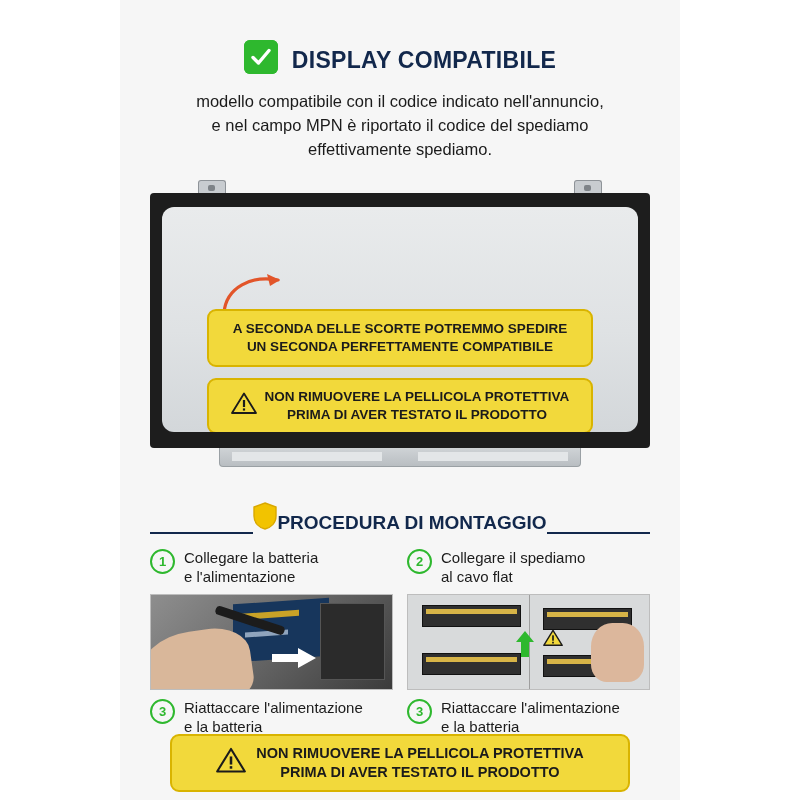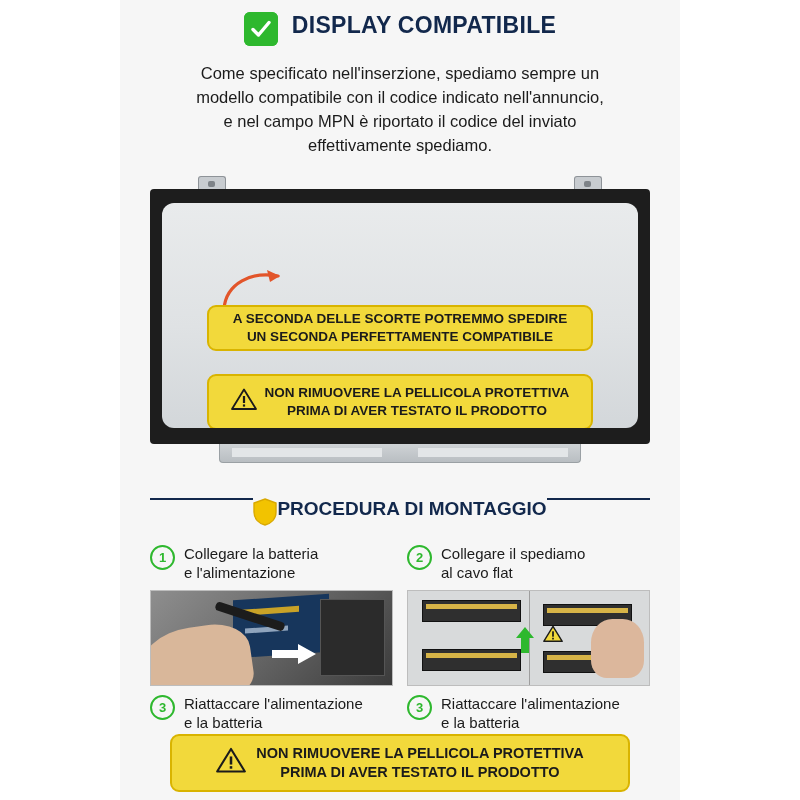"DISPLAY COMPATIBILE" .header-row { align-items: flex-start -> flex-end; padding-top: 12px -> 40px }
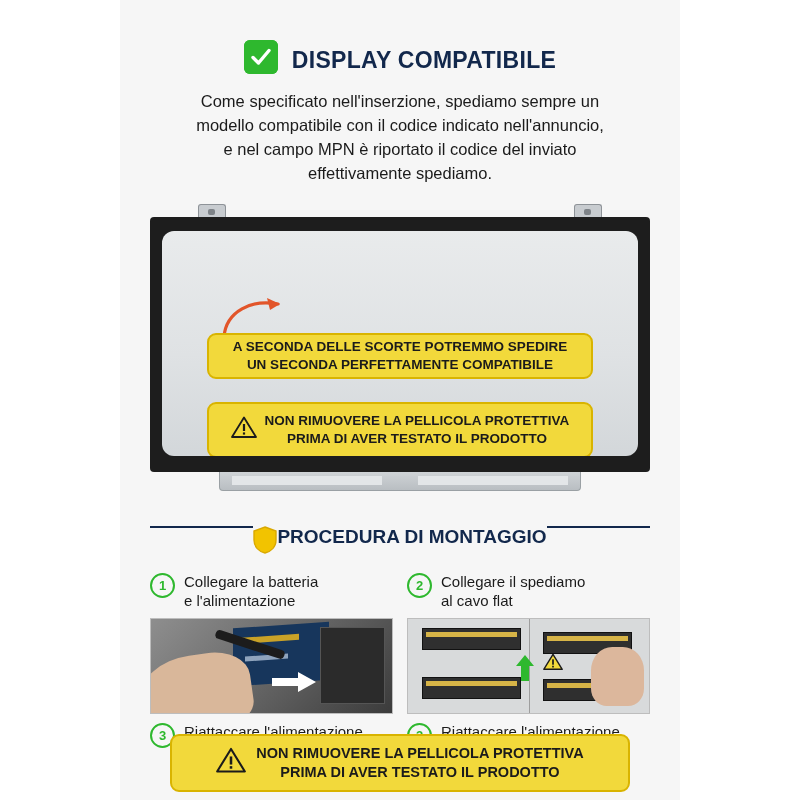"Come specificato nell'inserzione," div { html: <div>Come specificato nell'inserzione, spediamo sempre un</div> -> none }
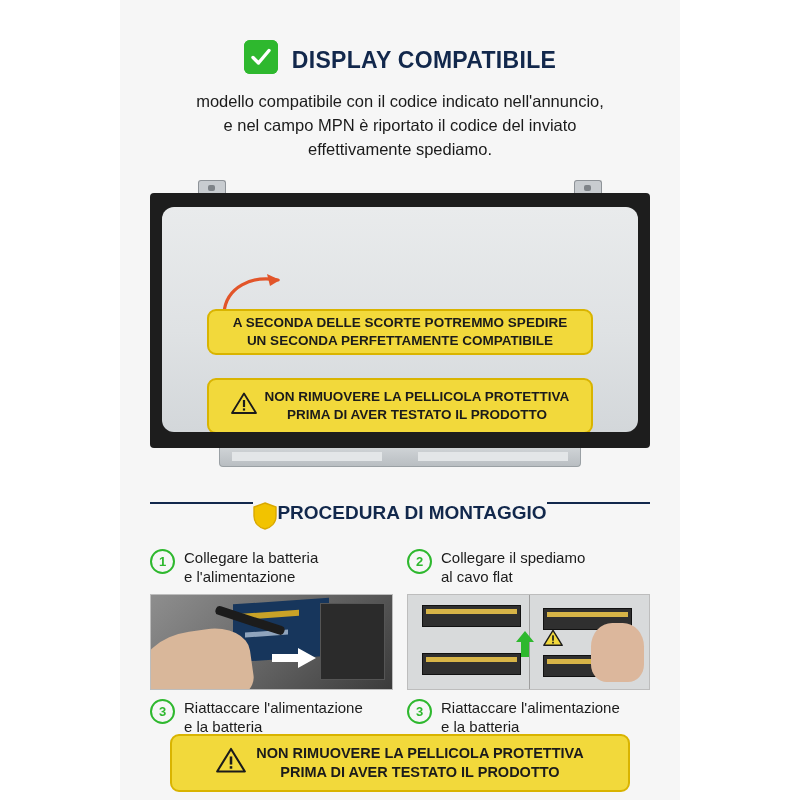"e nel campo MPN è" div { text: inviato -> spediamo }
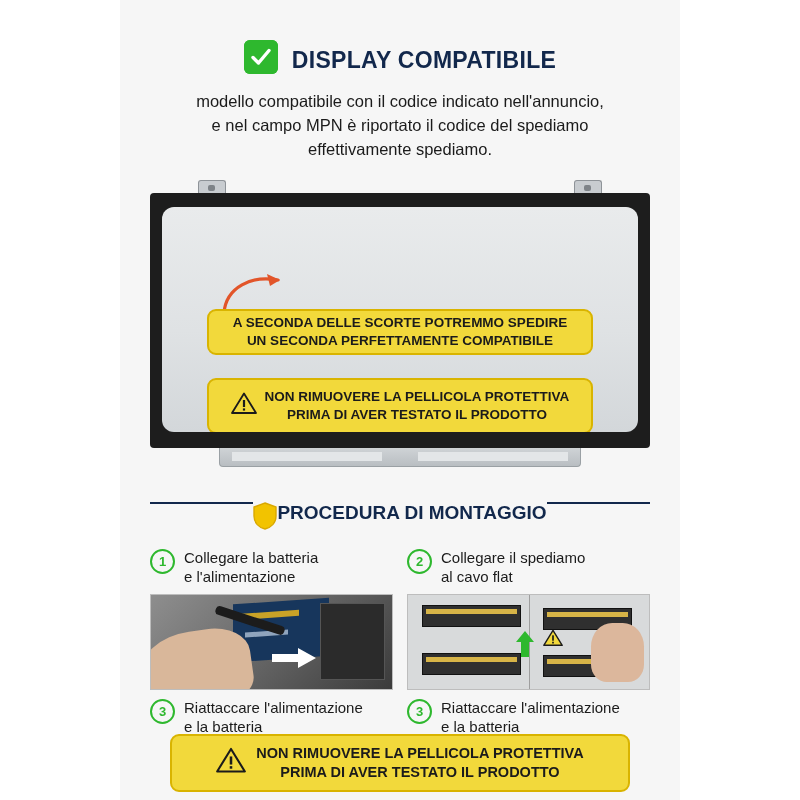"A SECONDA DELLE SCORTE POTREMMO" .yellow-box.box1 { padding: 3px 8px -> 9px 8px }
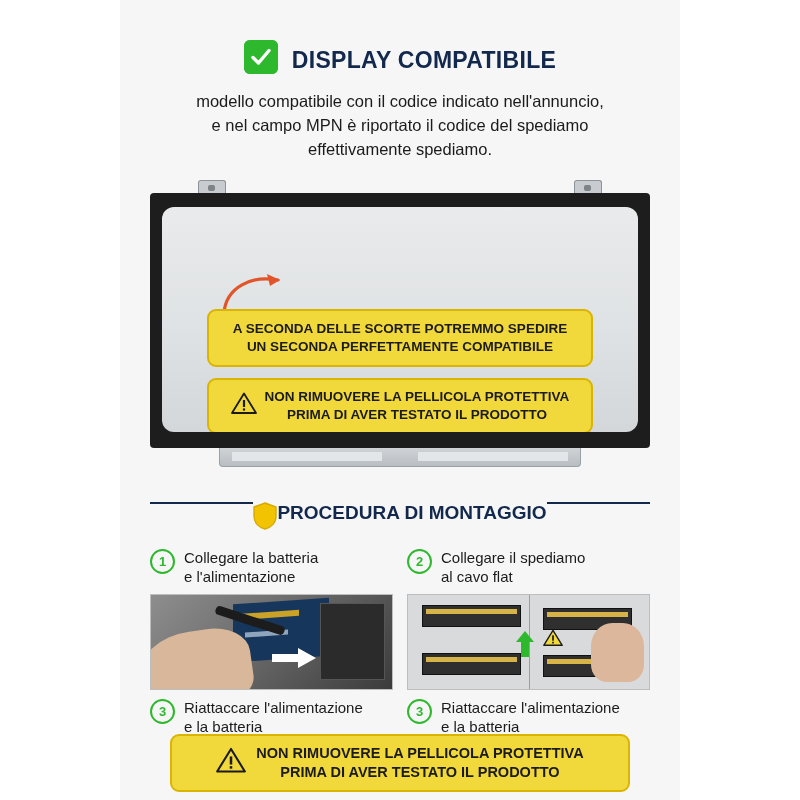"PROCEDURA DI MONTAGGIO" .proc-head { align-items: flex-start -> flex-end }
